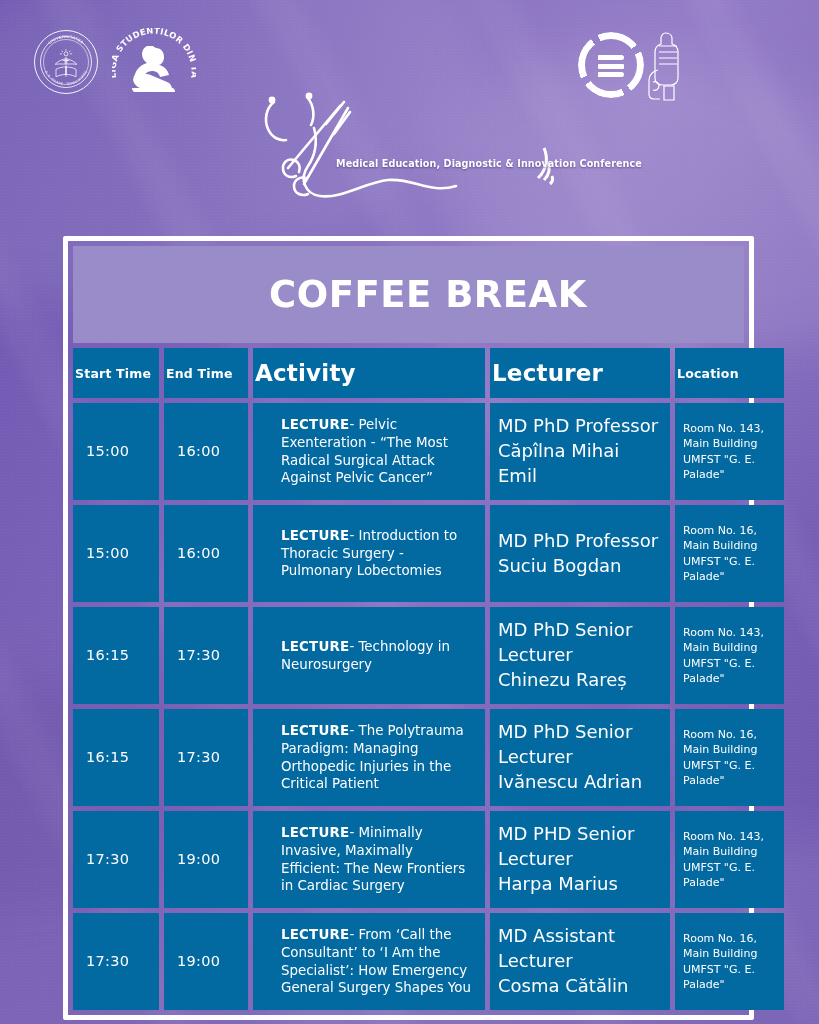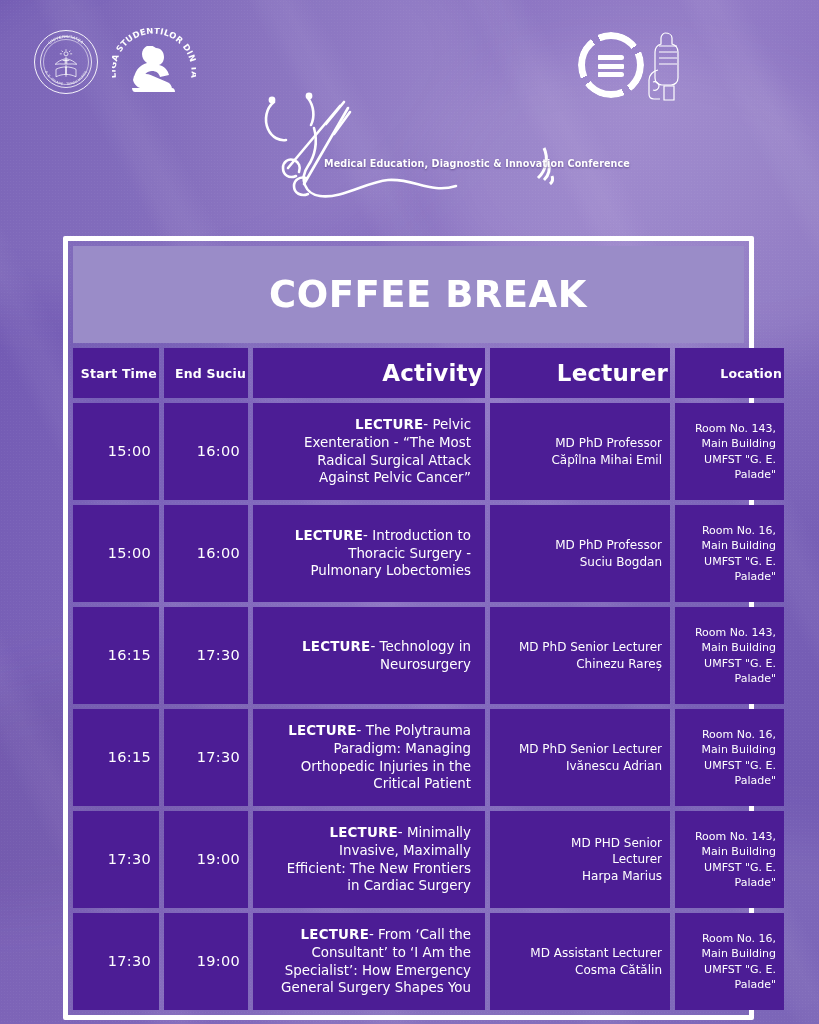"Medical Education, Diagnostic &" #medic-tagline { left: 76px -> 88px }
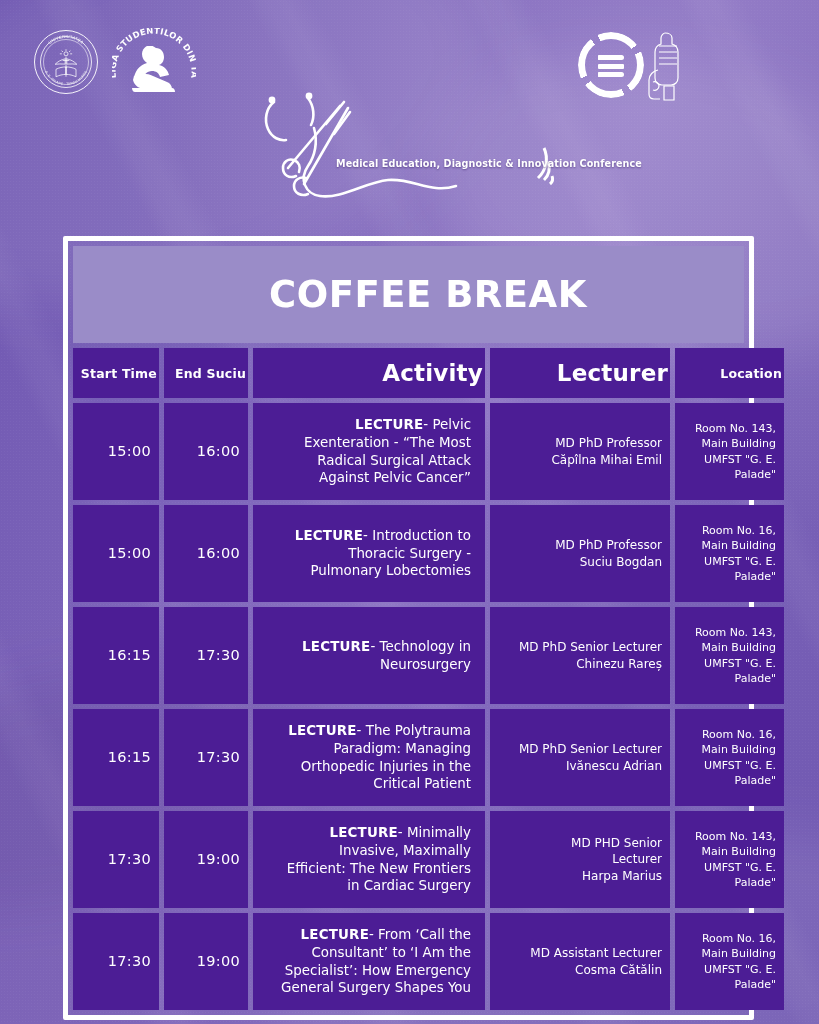"Start Time" th, td { background: #4c1d95 -> #0369a1; text-align: right -> left }
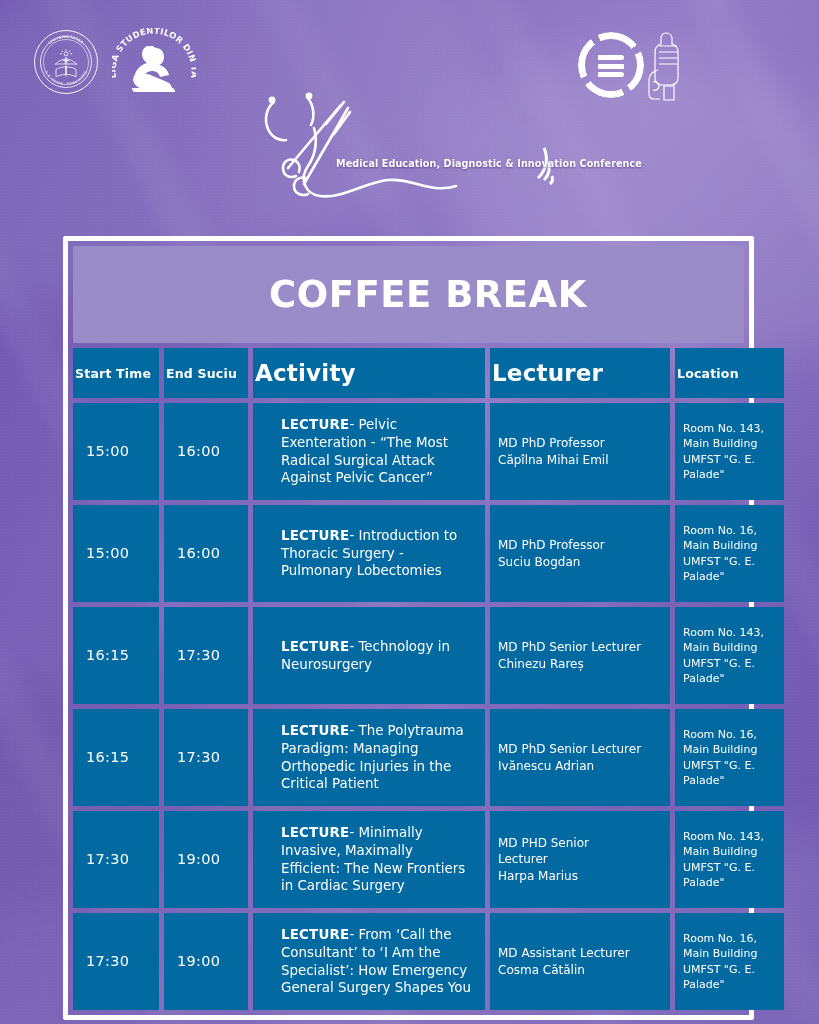"End Suciu" th.c-end { text: Suciu -> Time }
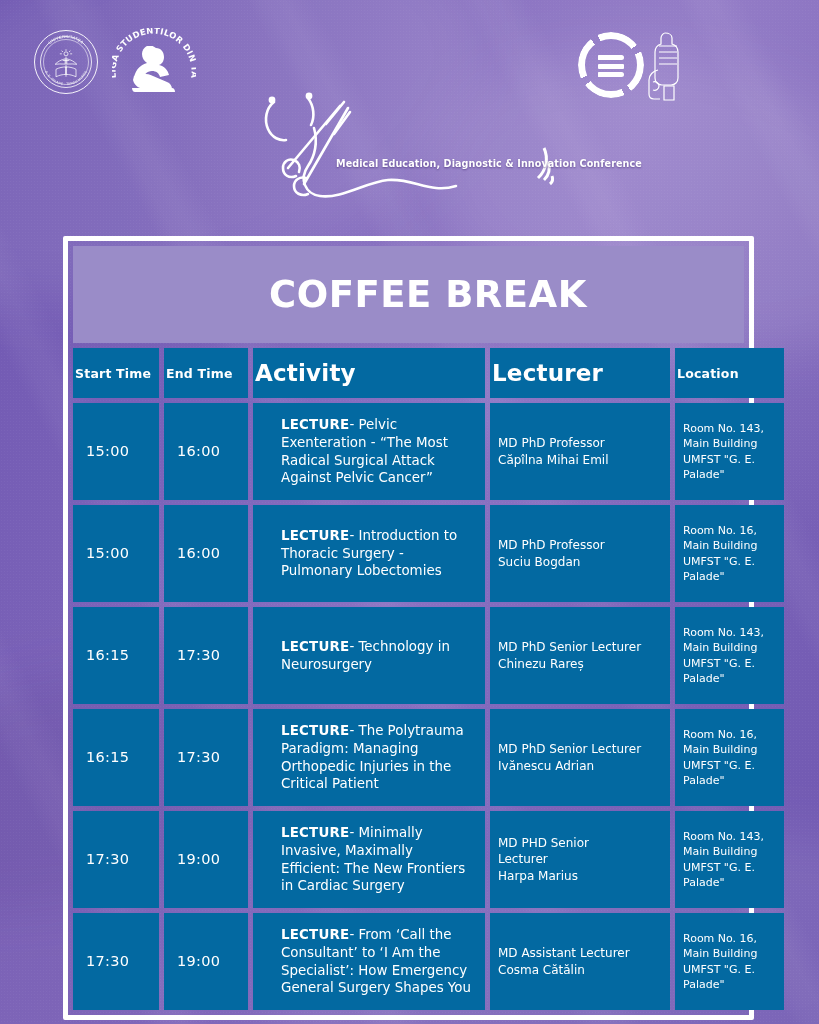"MD PhD Professor" td.c-lect { font-size: 12px -> 18px }
